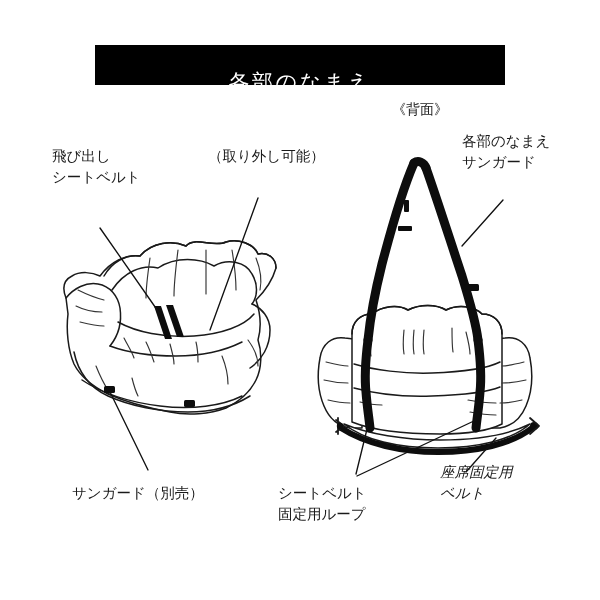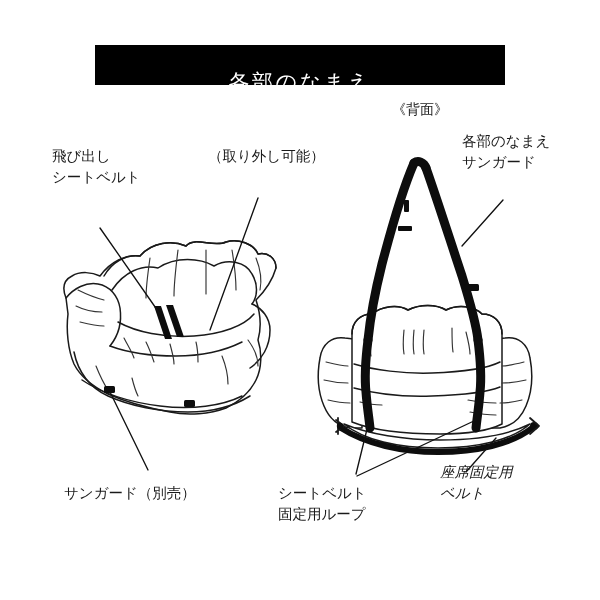"サンガード（別売）" #label-sunguard-loop { left: 64px -> 72px }
